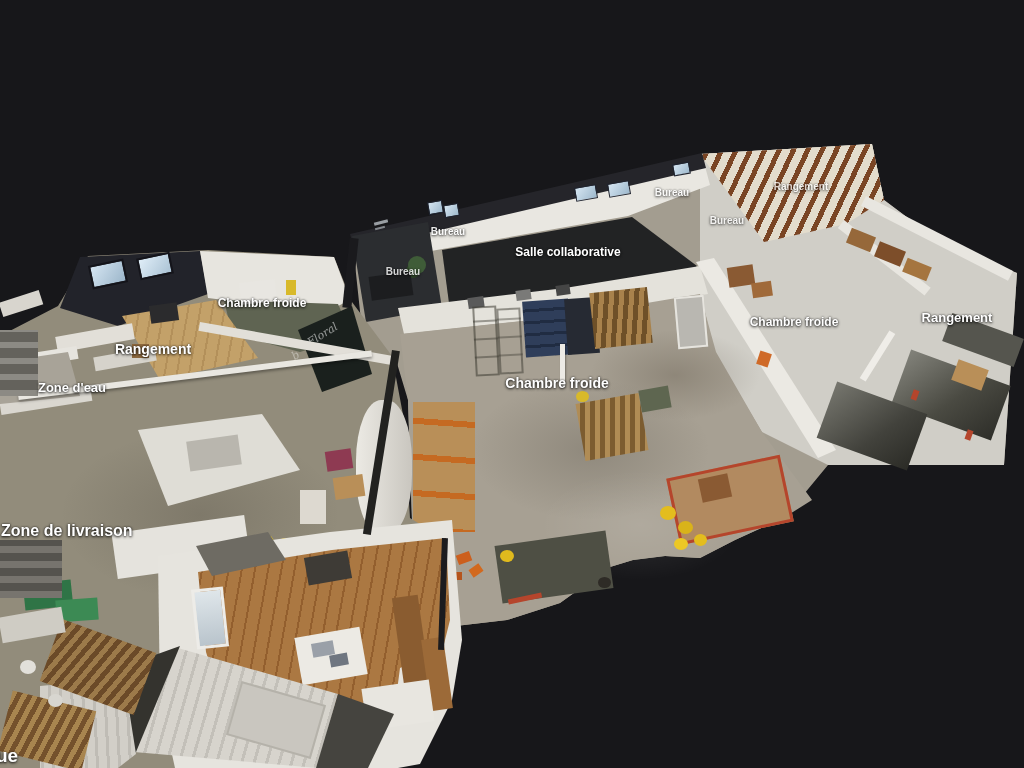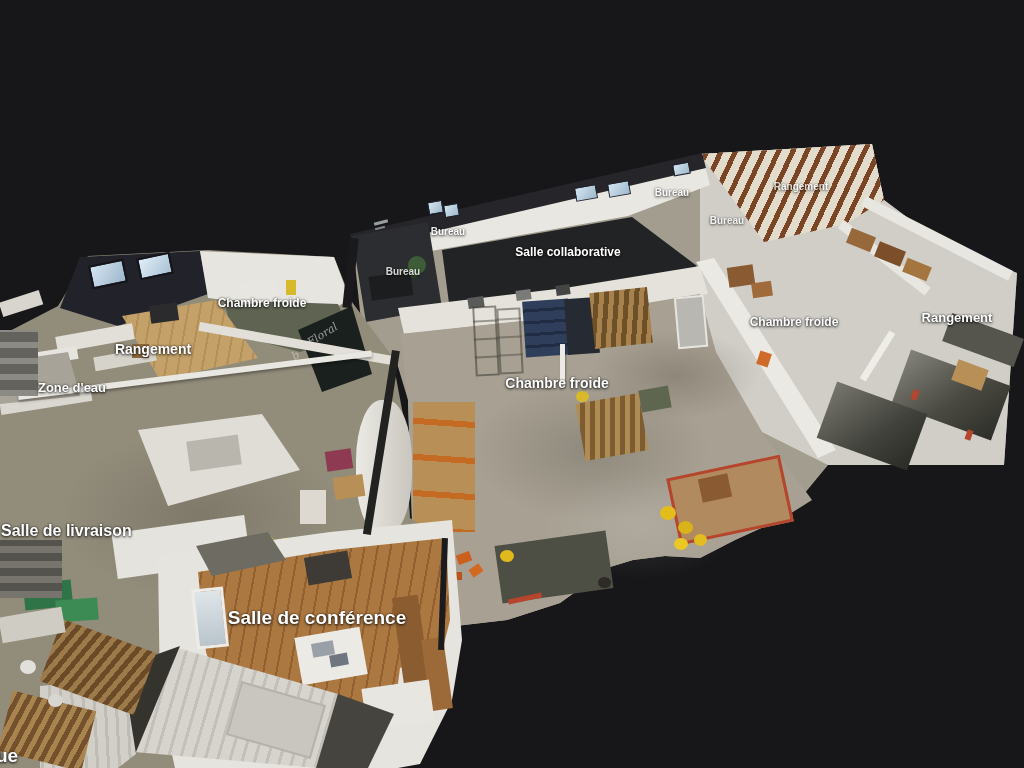"Salle de livraison" div.lbl { text: Salle -> Zone }
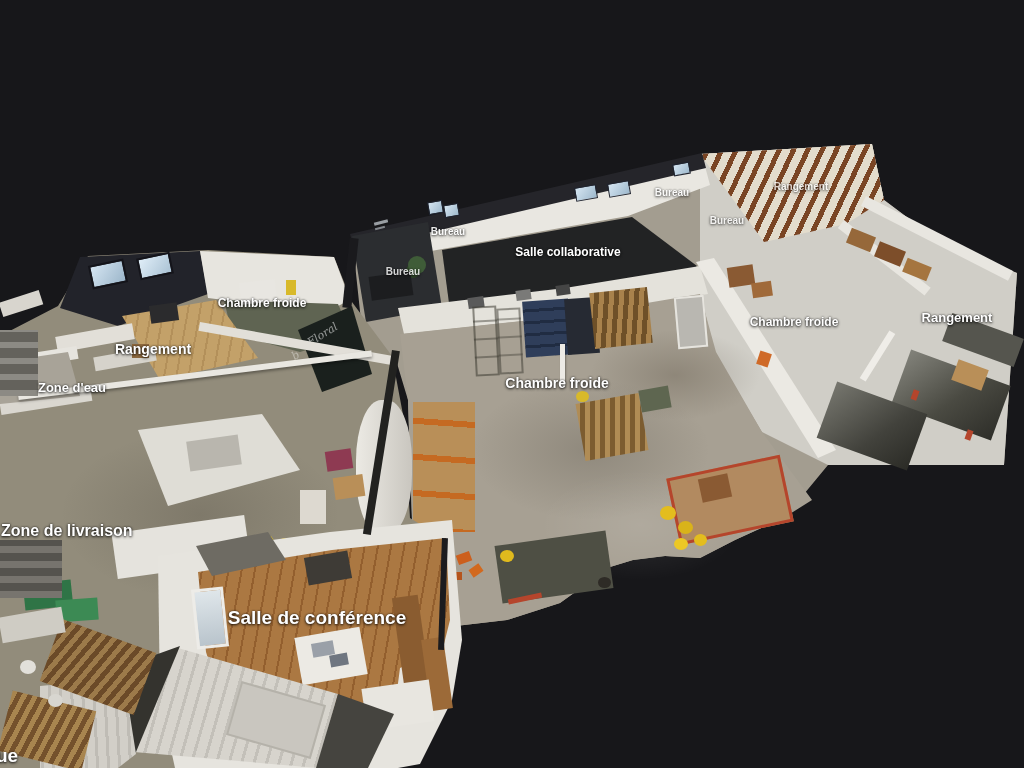"Salle de conférence" div.lbl { html: <div>Salle de conférence</div> -> none }
